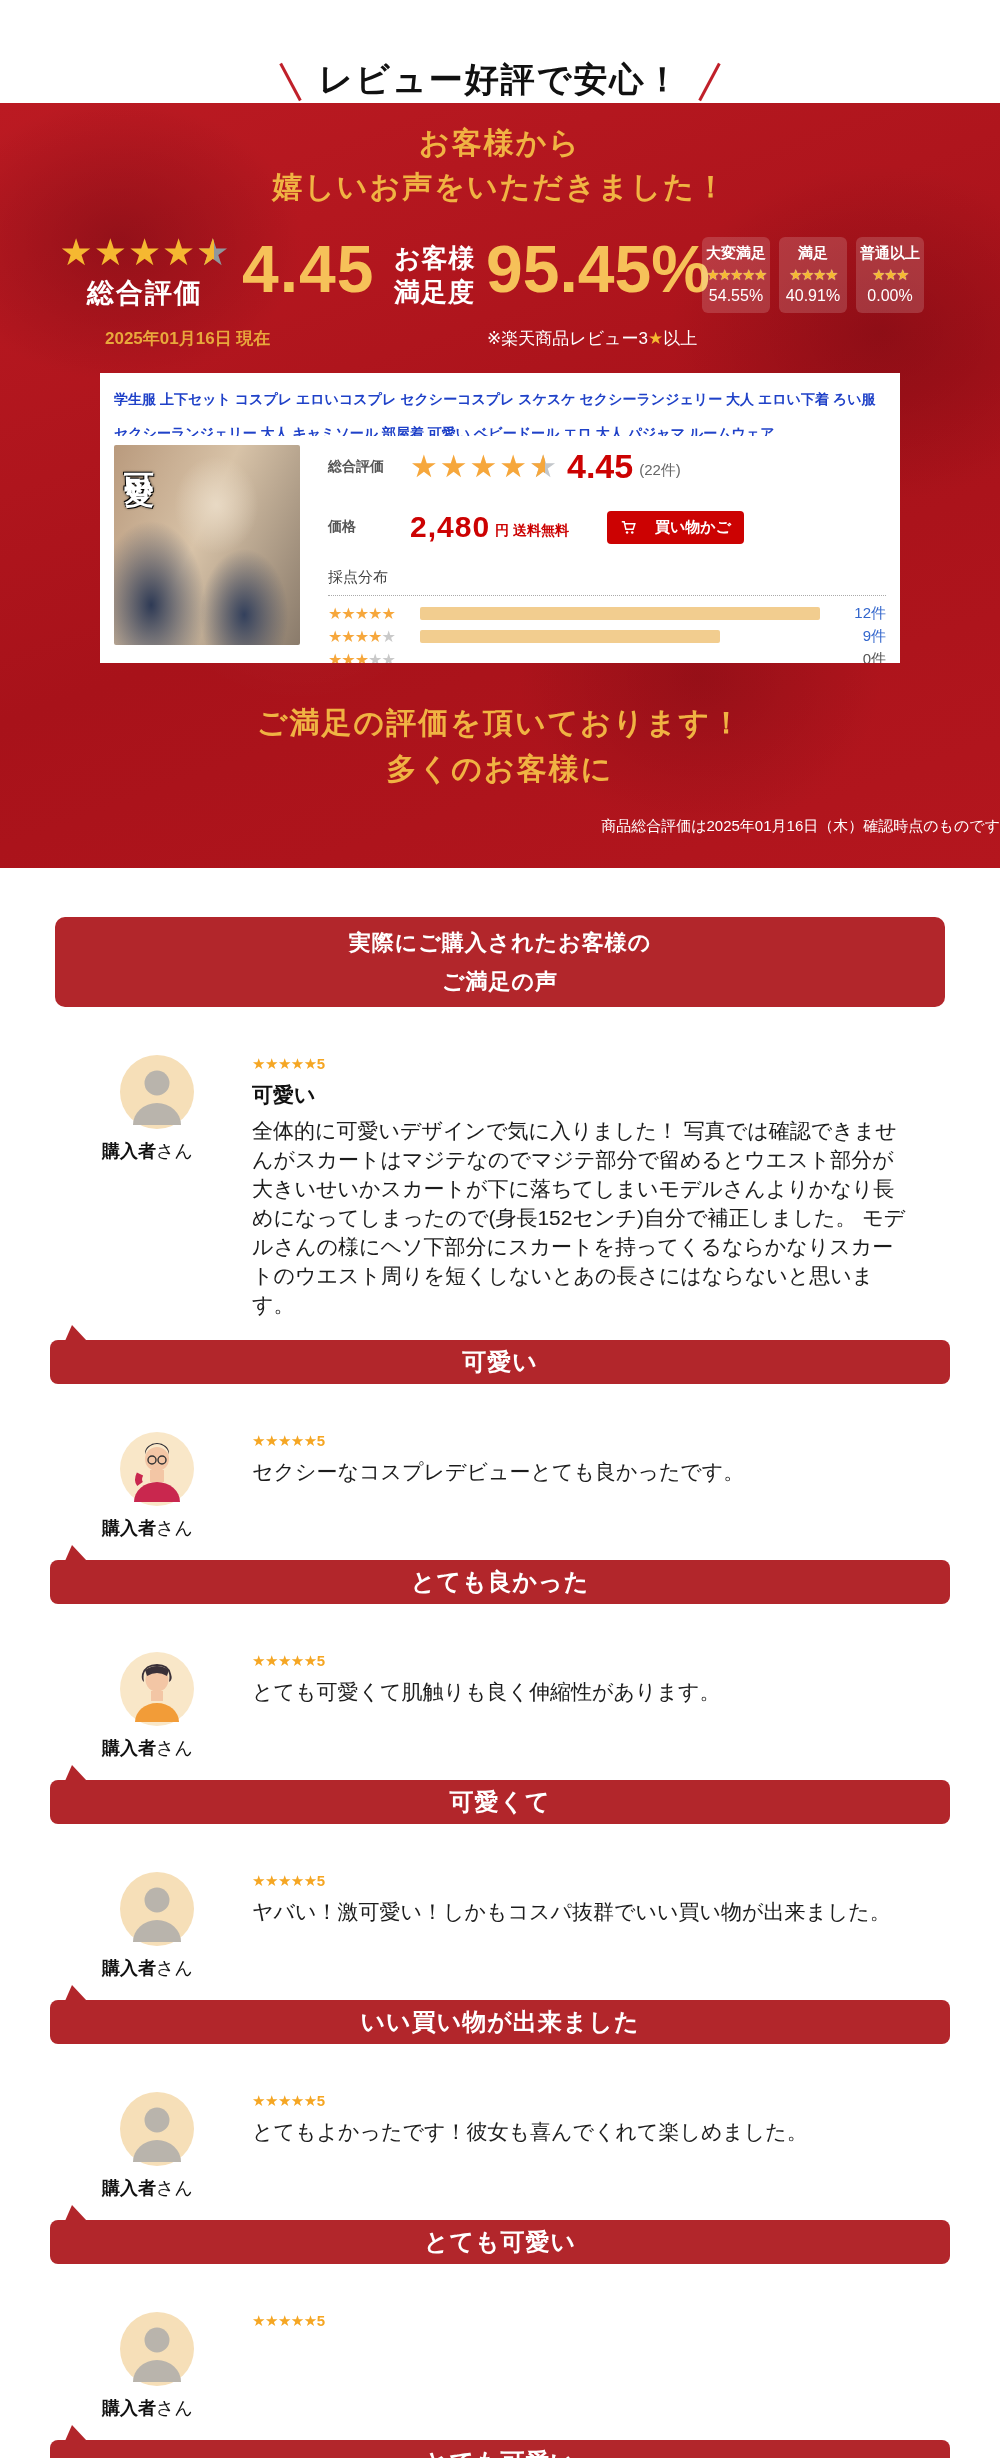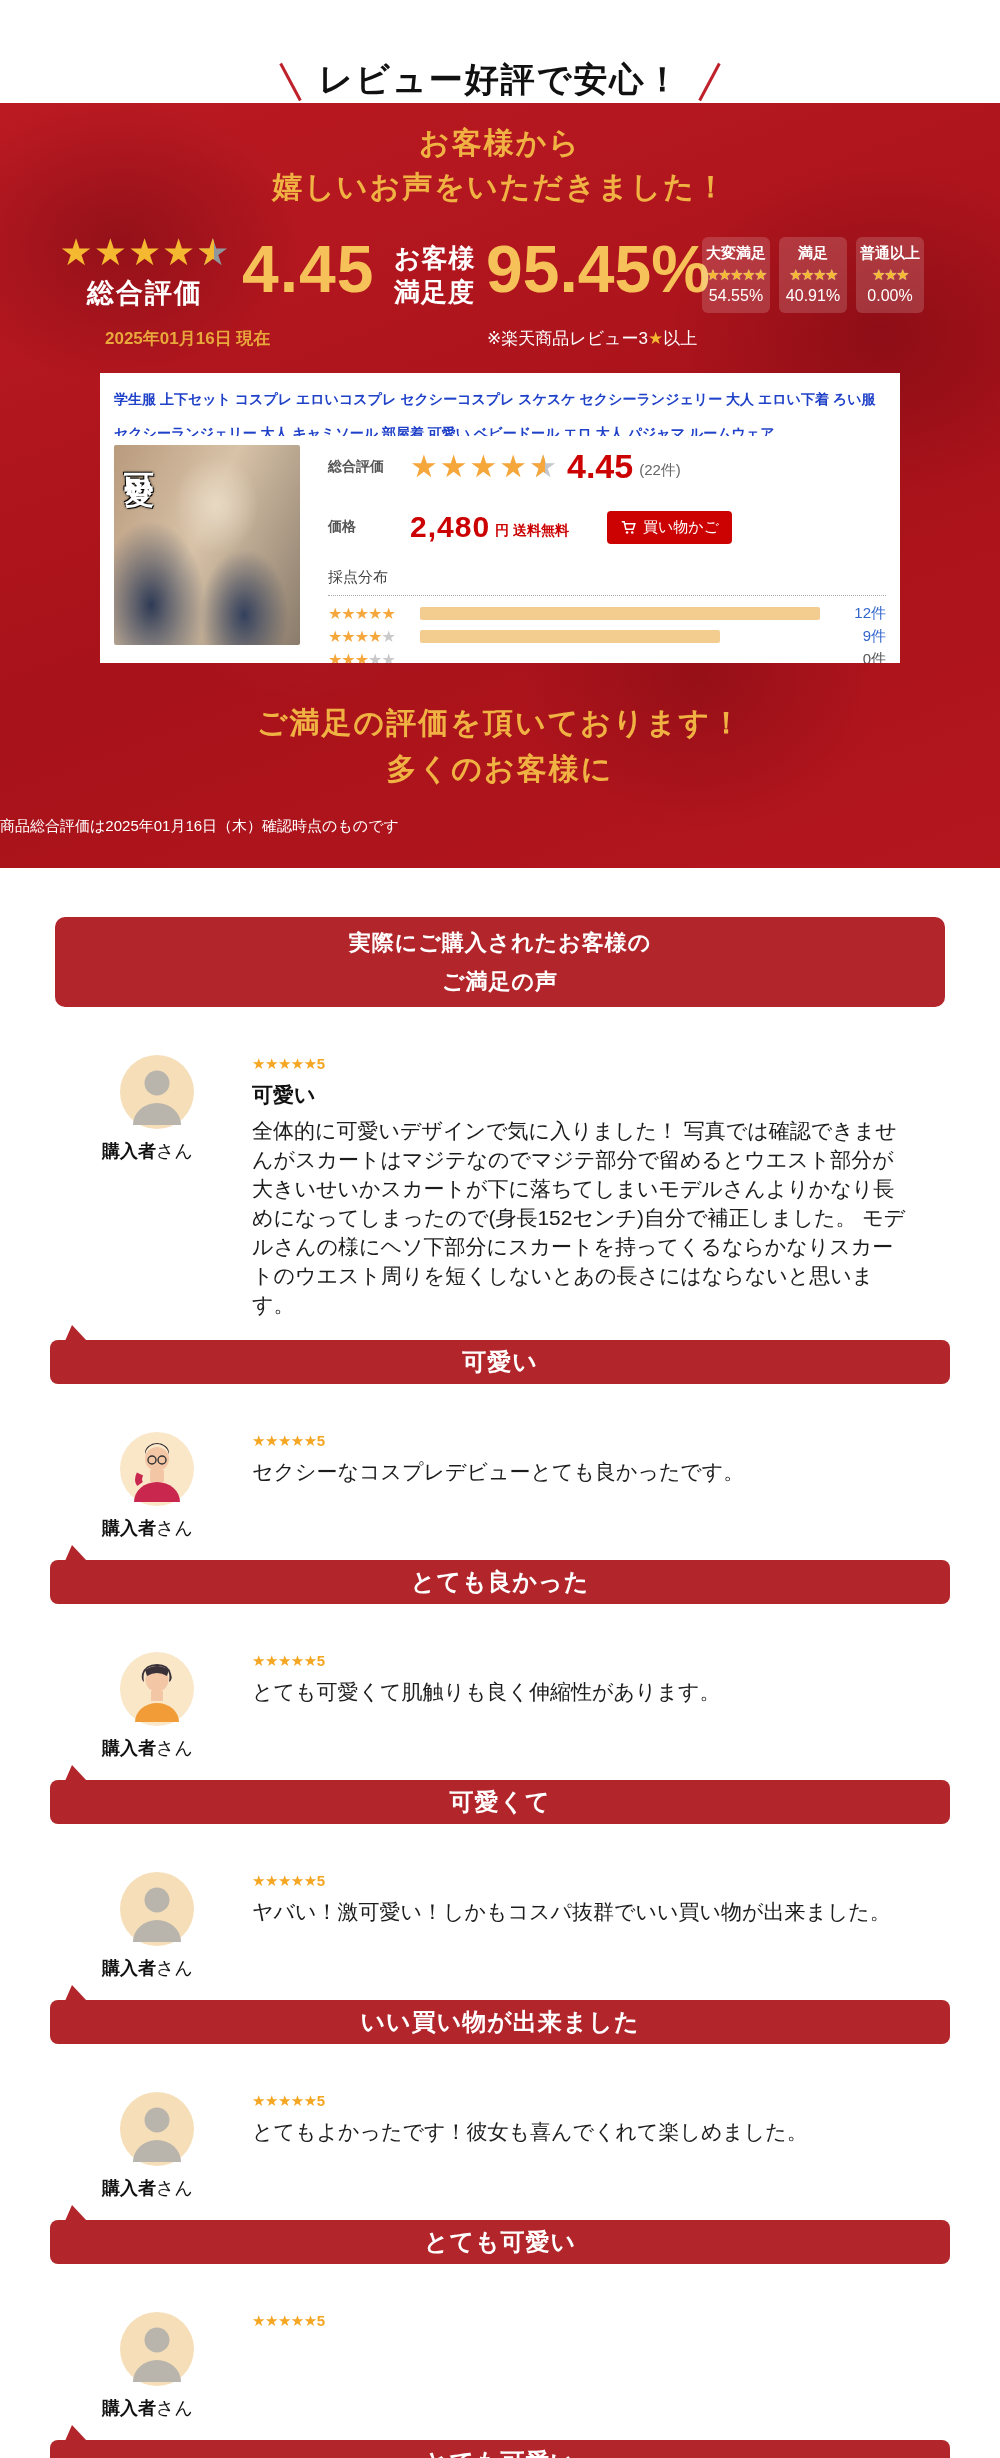"買い物かご" .cart-btn { font-weight: normal -> bold; gap: 6px -> 18px }
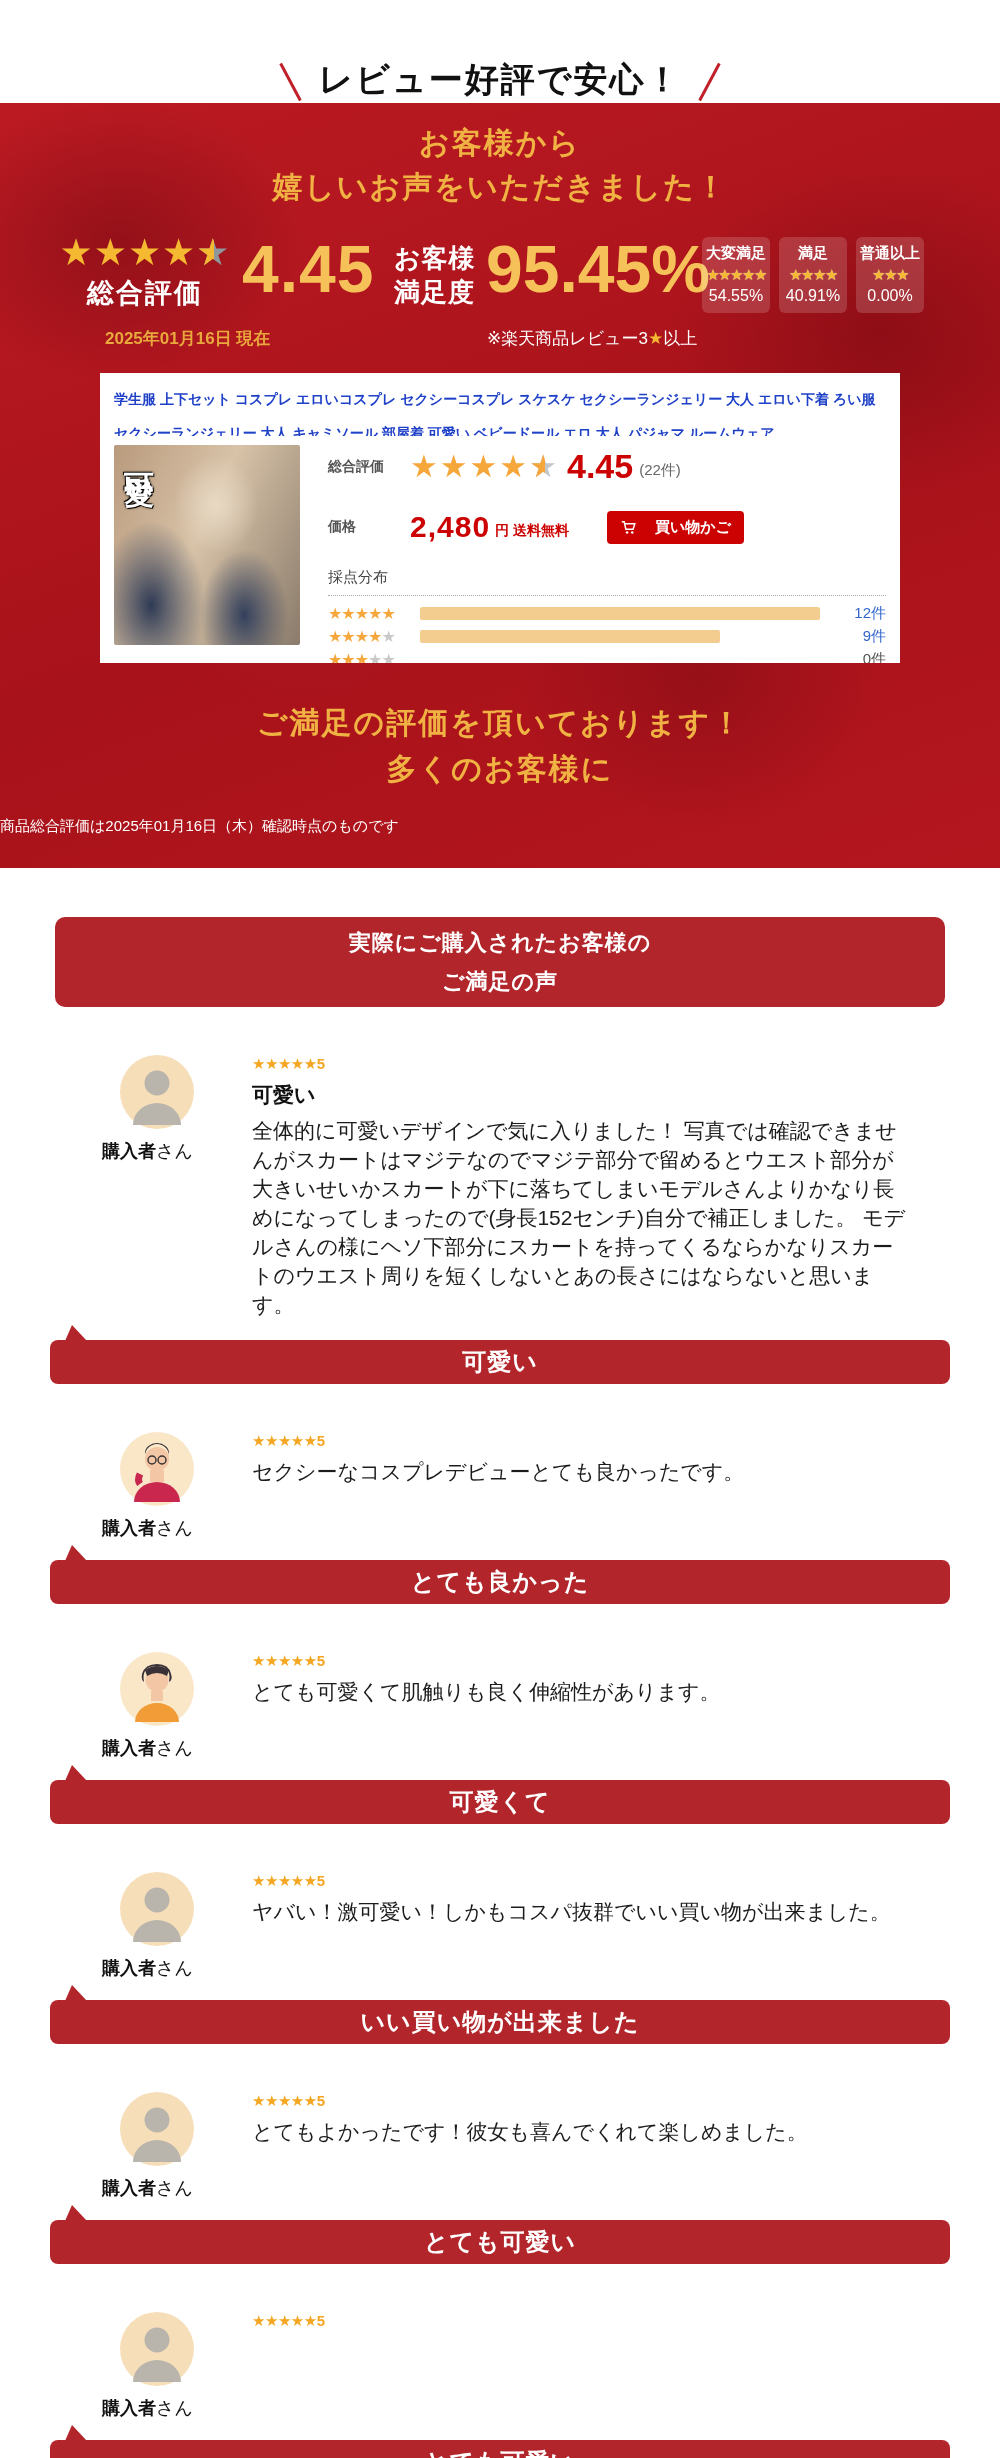"商品総合評価は2025年01月16日（木）確認時点のものです" .hero-footnote { text-align: left -> right }
